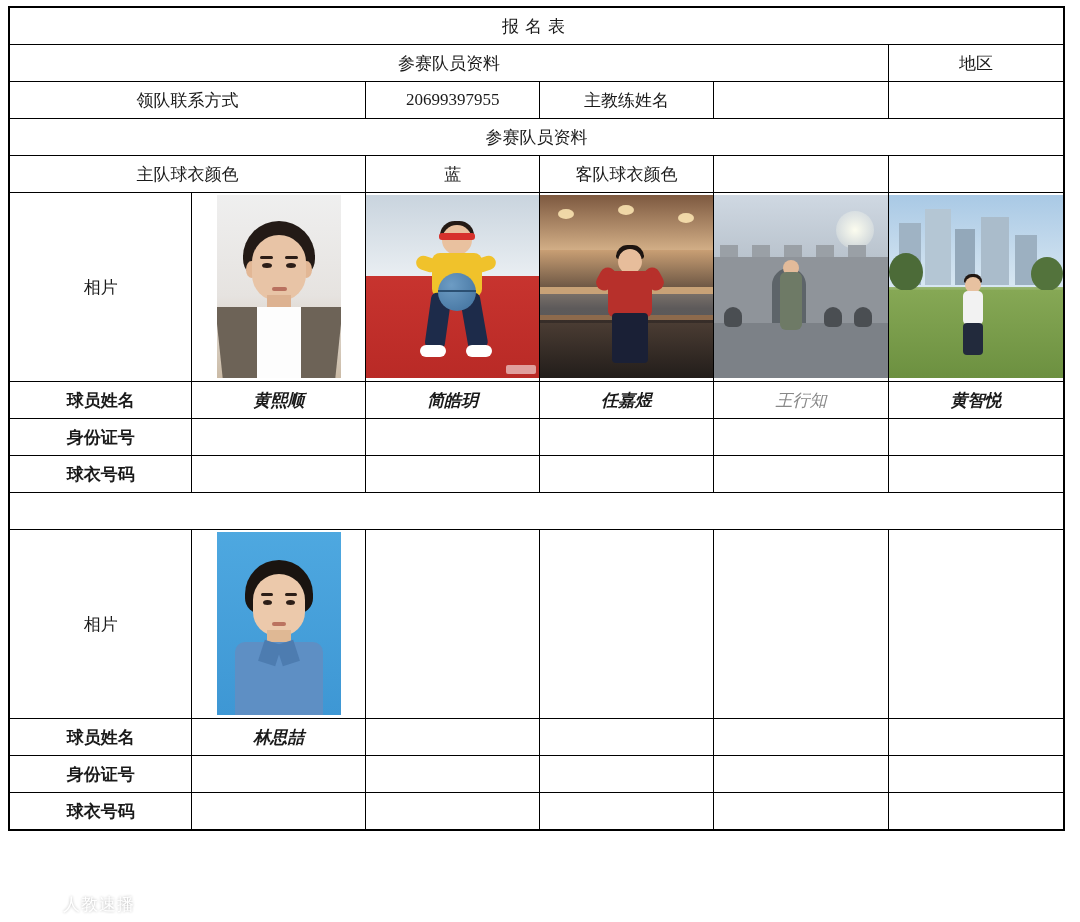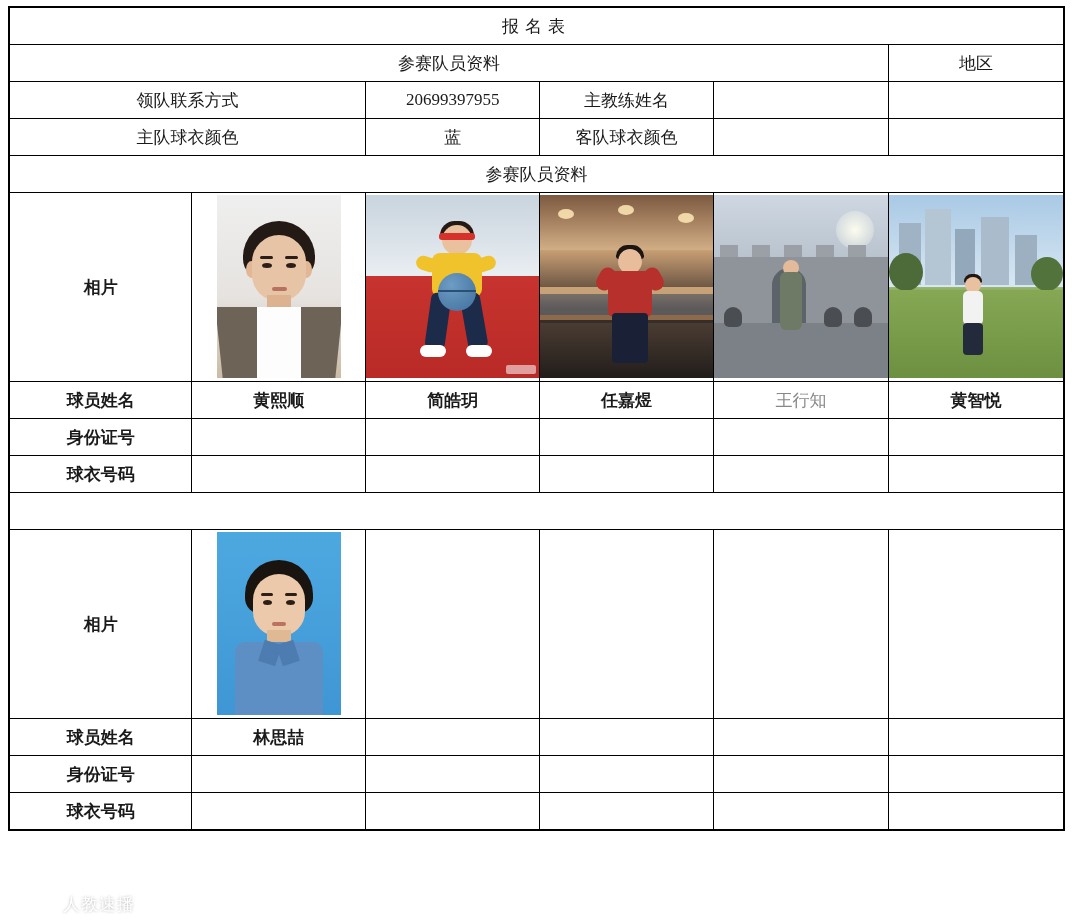"主队球衣颜色" tr { order: before "参赛队员资料" -> after "参赛队员资料" }
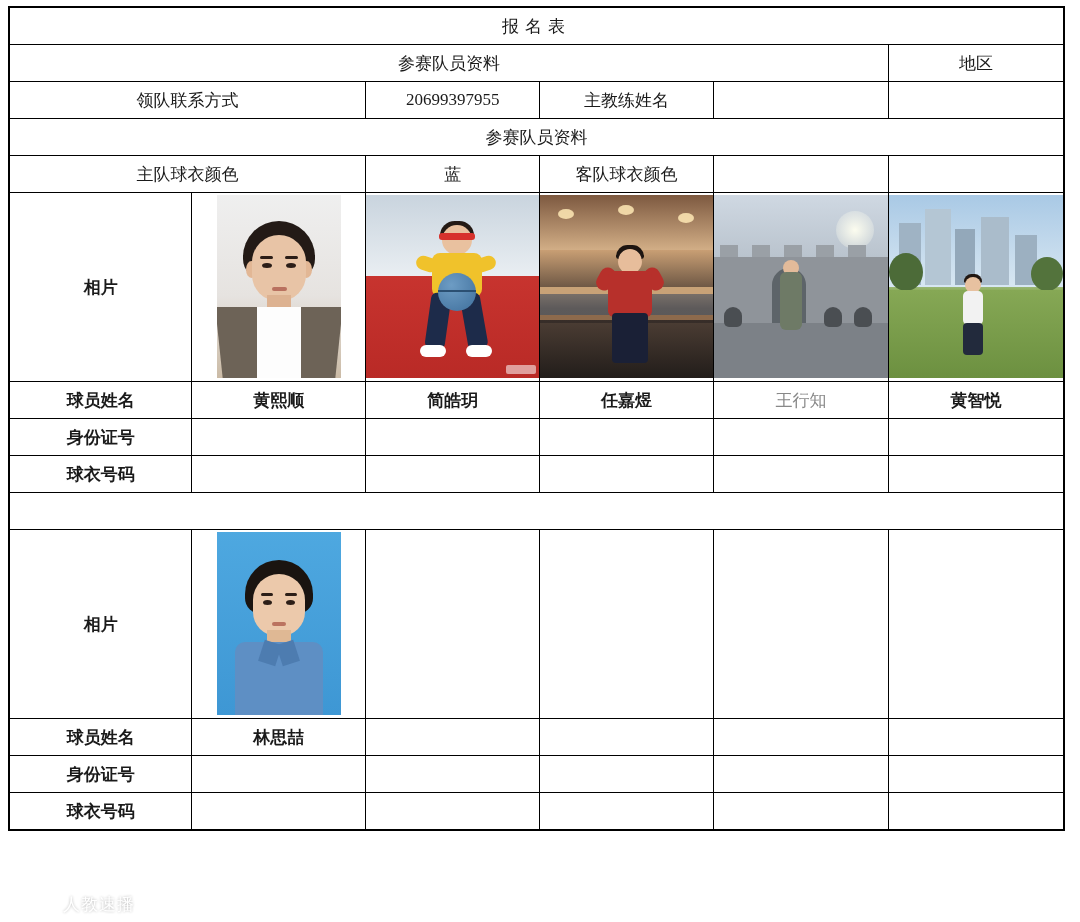"相片" .photo-label { font-weight: 700 -> 400 }
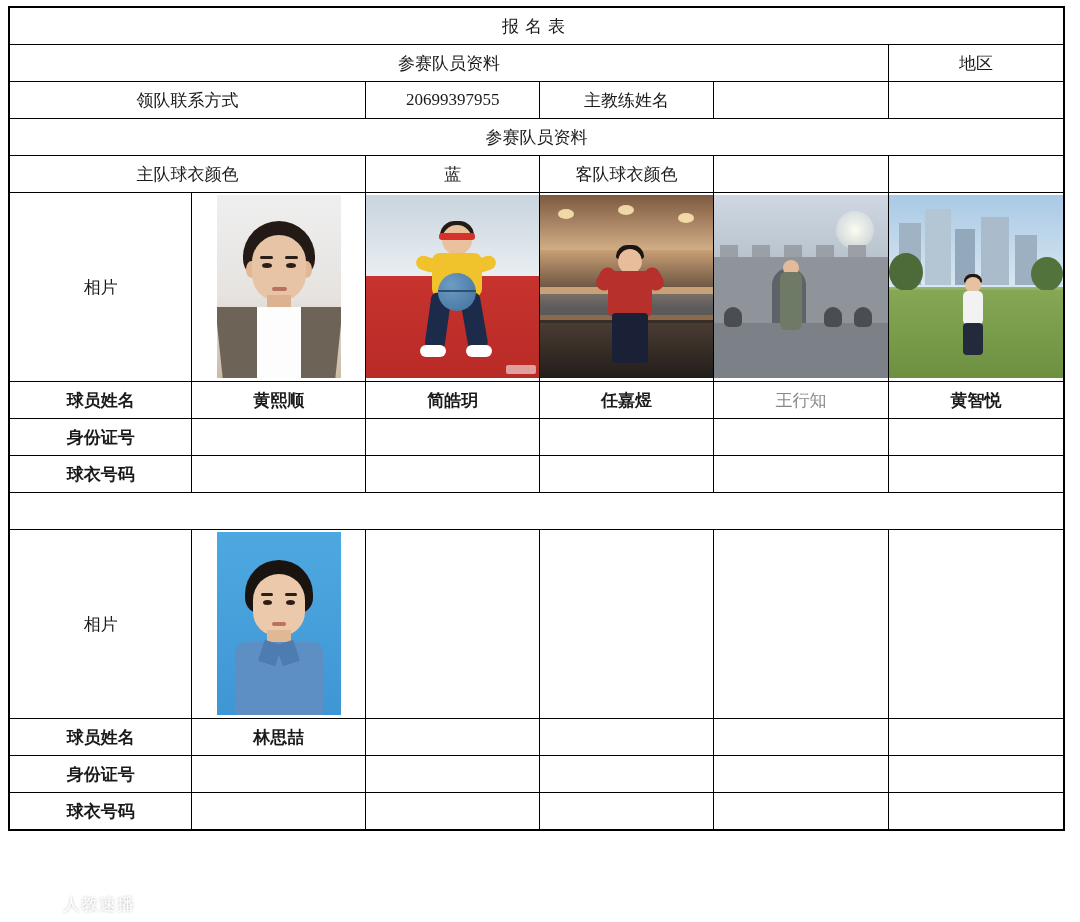"黄熙顺" .name-cell { font-style: none -> italic }
